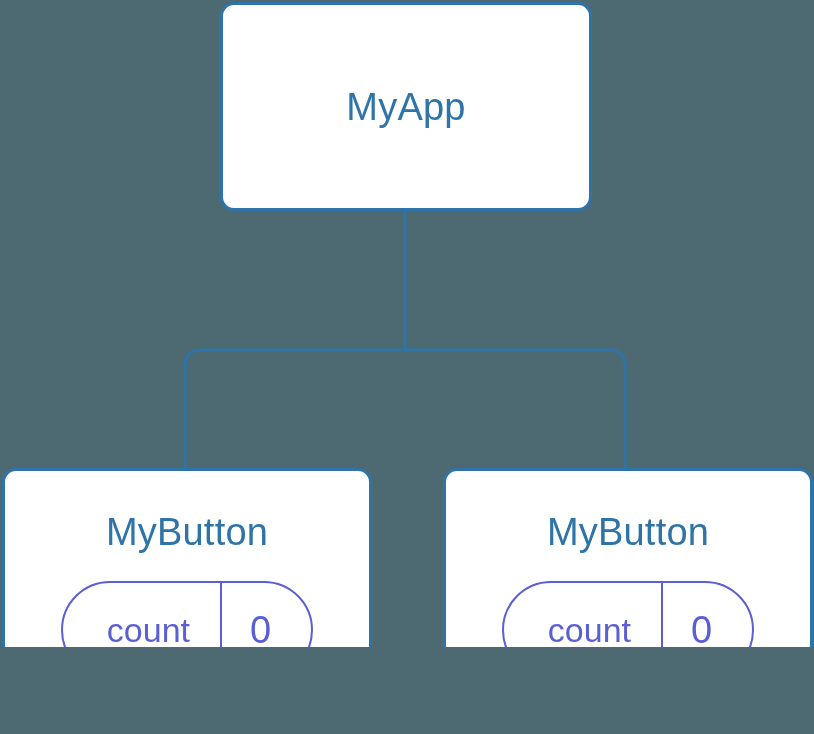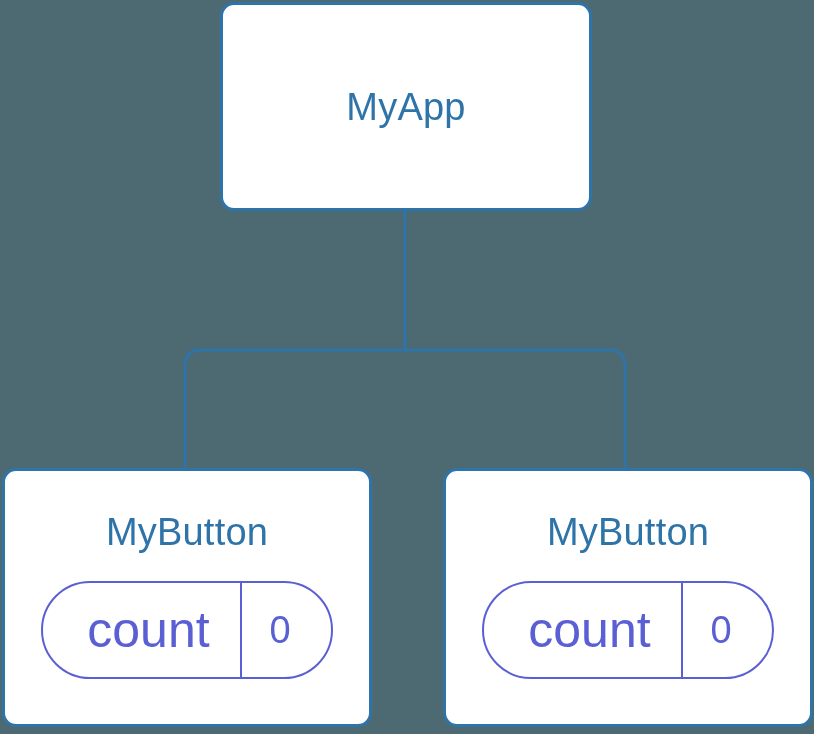"MyApp" #stage { height: 734px -> 647px }
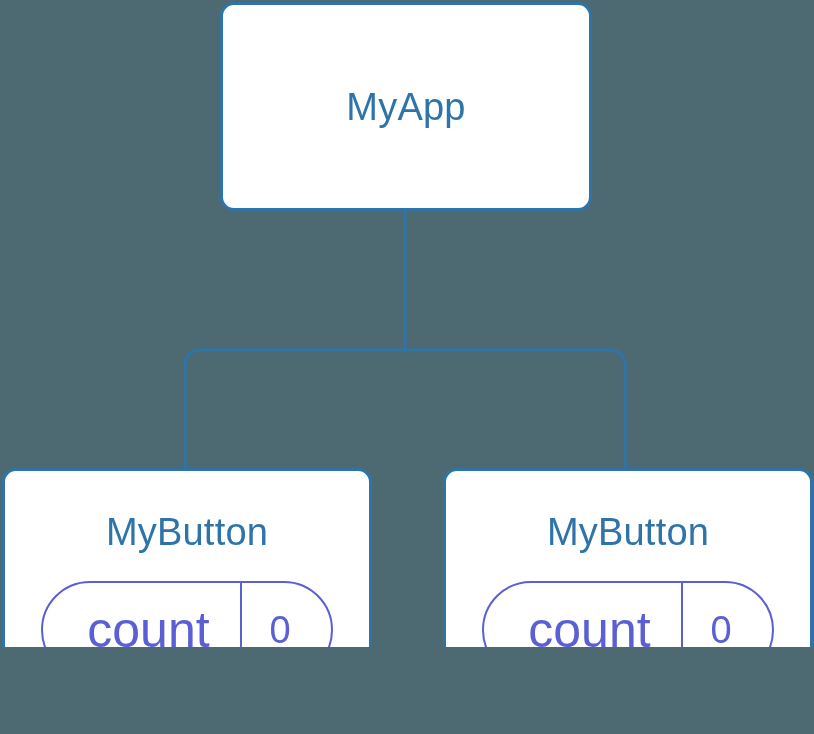"count" .pill-key { font-size: 50px -> 34px }
